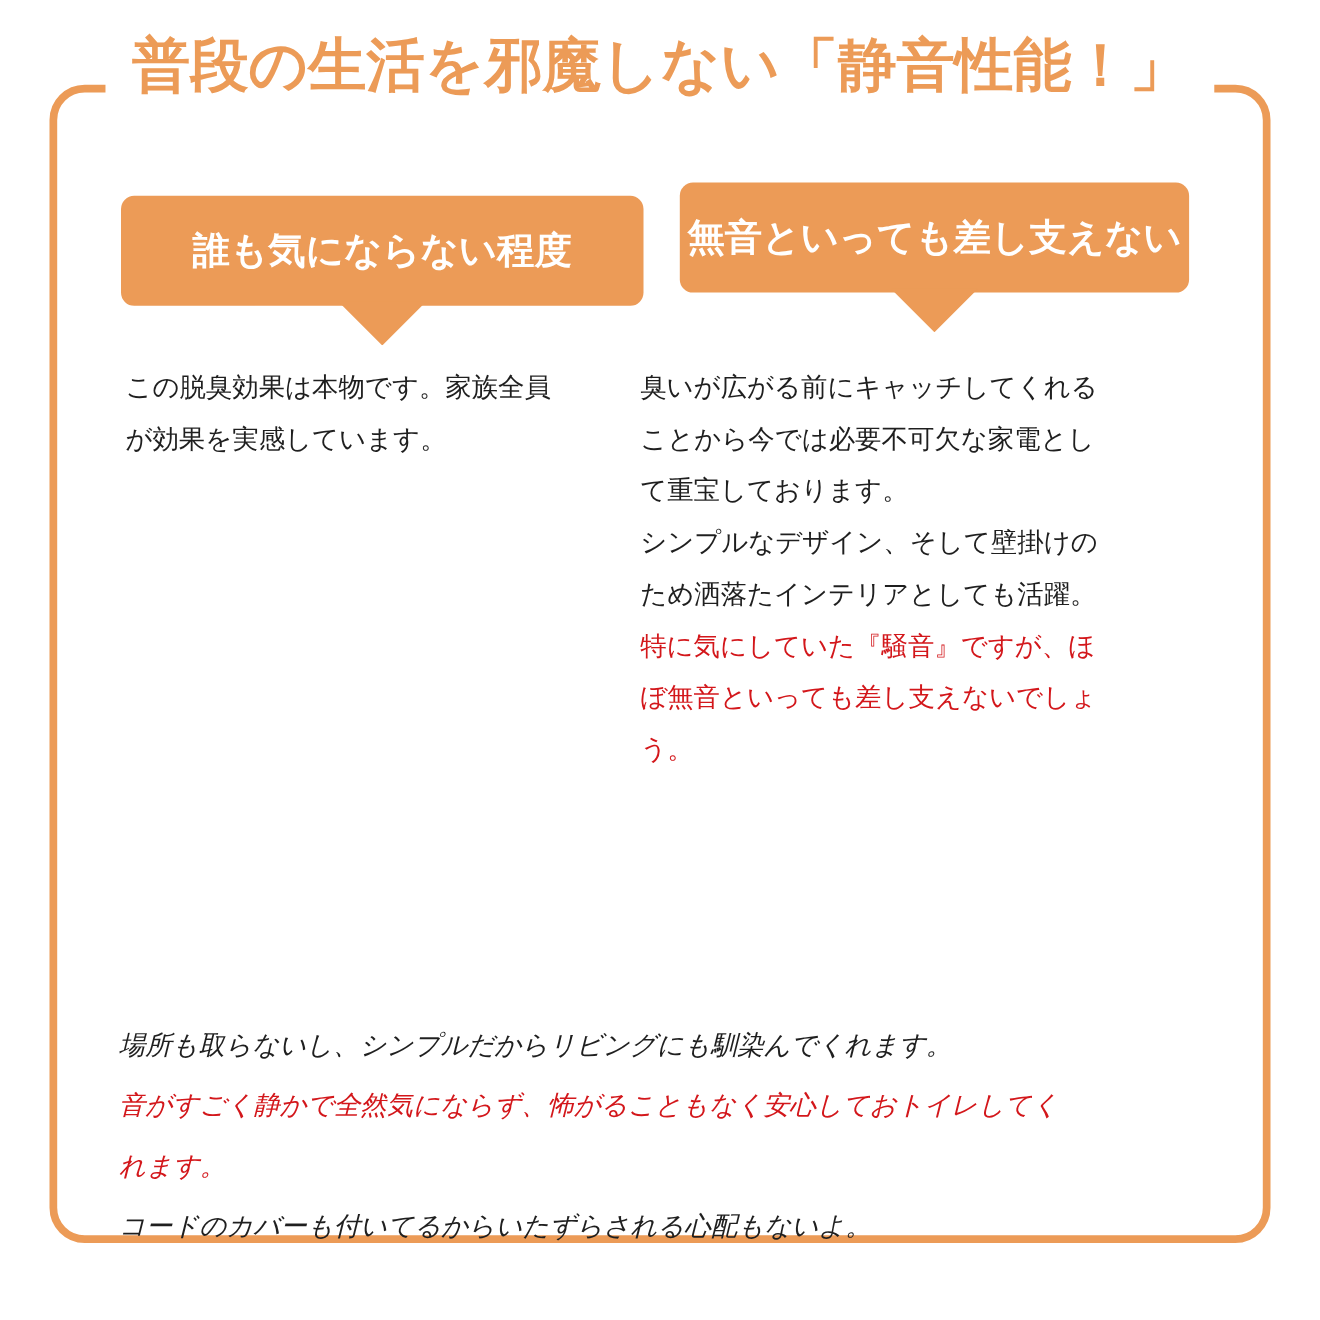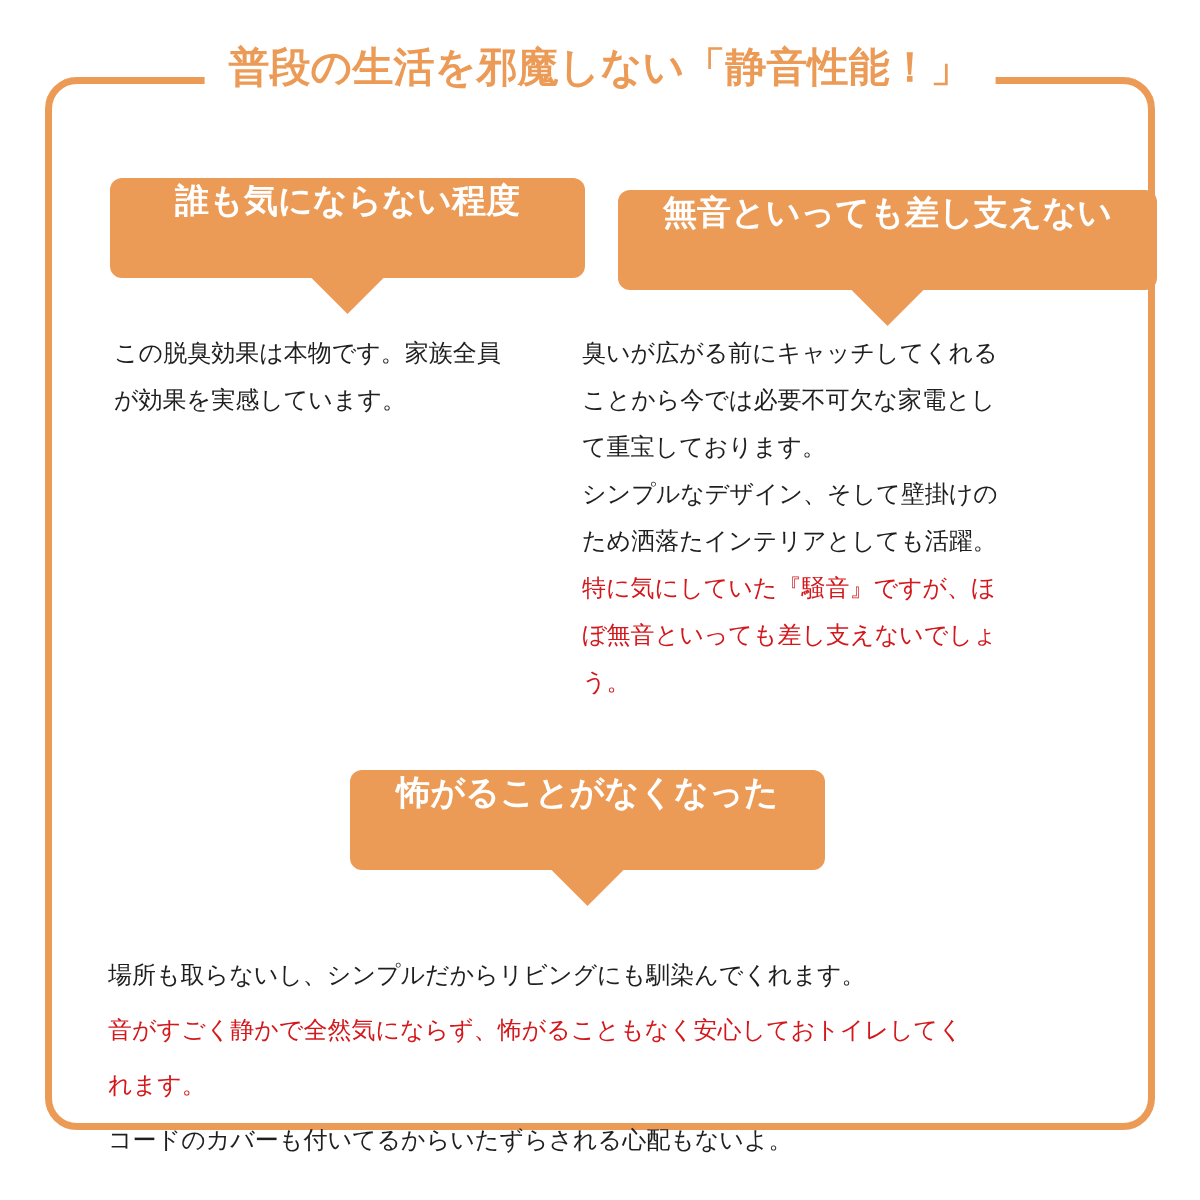"普段の生活を邪魔しない「静音性能！」" .title { font-size: 41px -> 53px; top: 40px -> 24px }
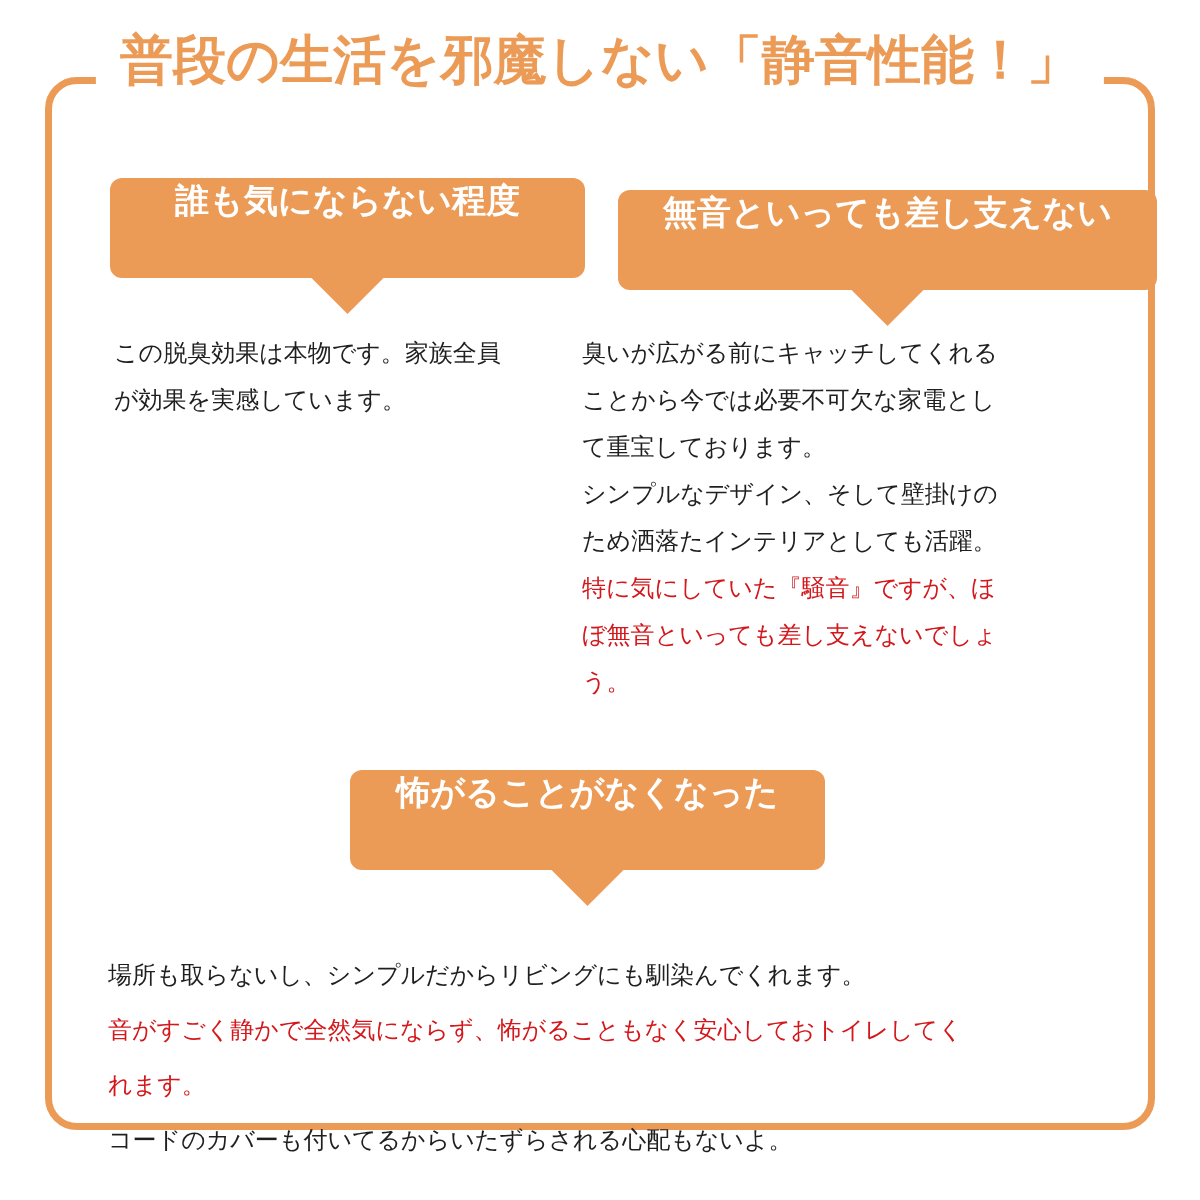"誰も気にならない程度" .bubble { align-items: flex-start -> center }
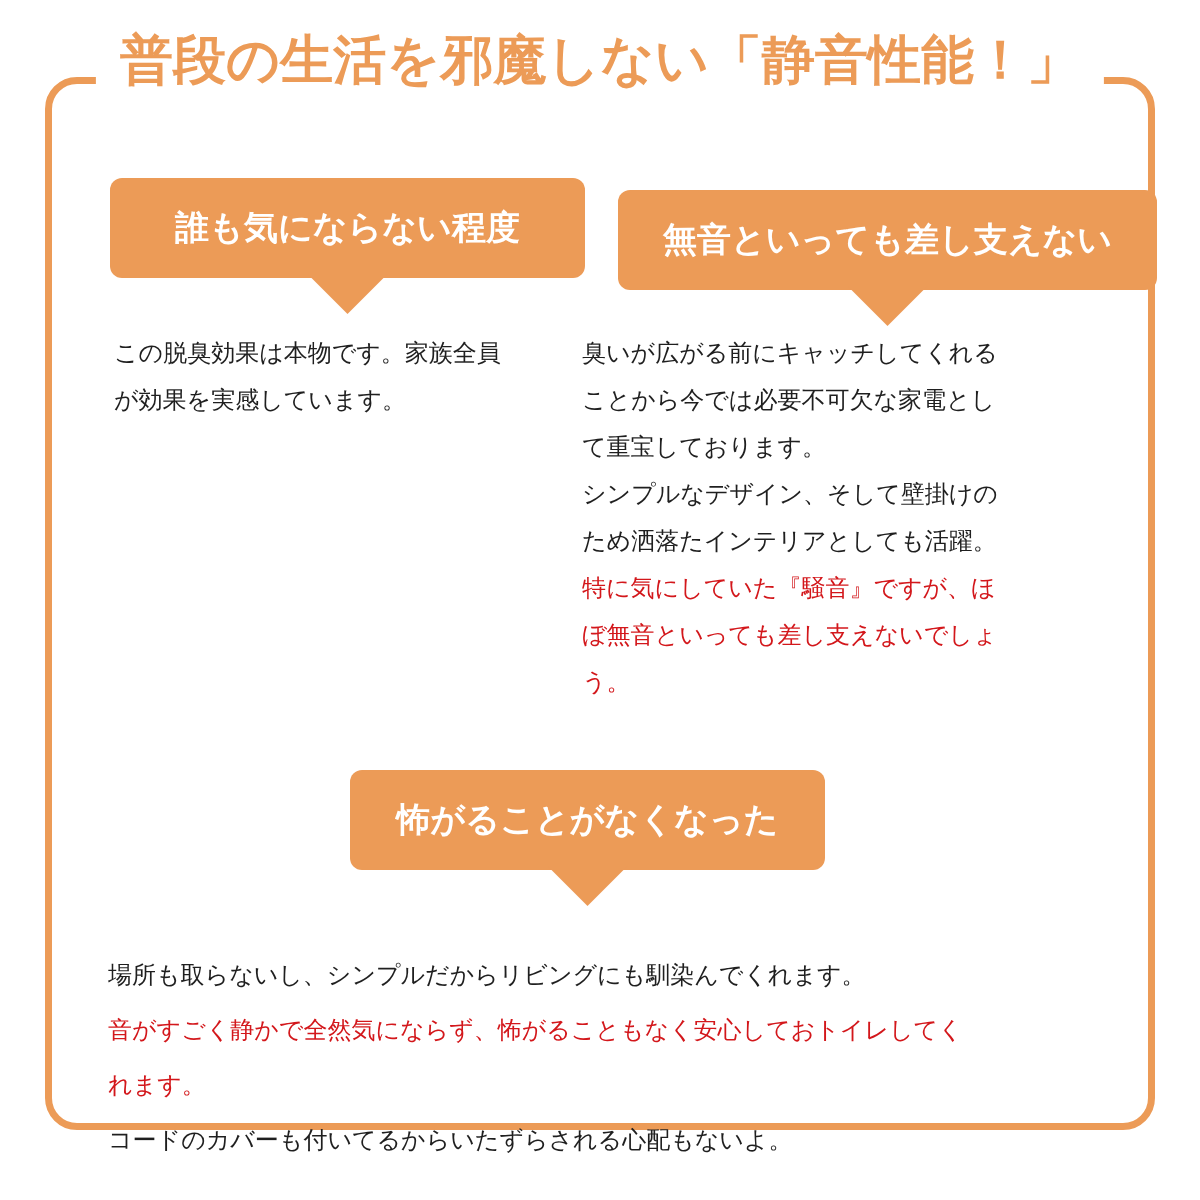"無音といっても差し支えない" .bubble-right { top: 190px -> 166px; width: 539px -> 463px }
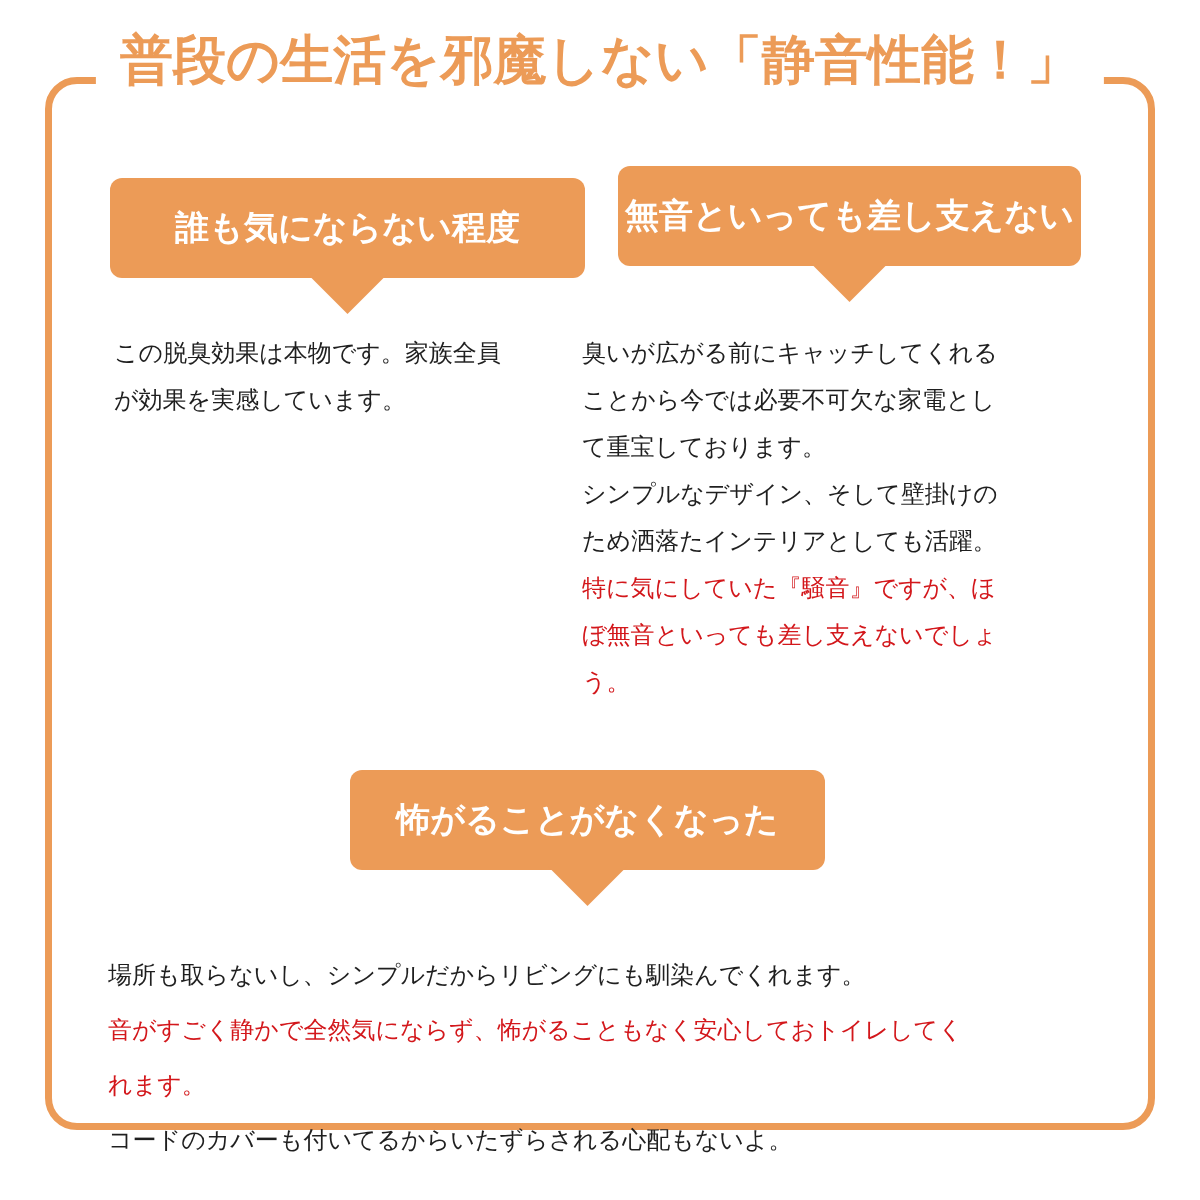"怖がることがなくなった" div.bubble { html: <div> <span>怖がることがなくなった</span> <span></span> </div> -> none }
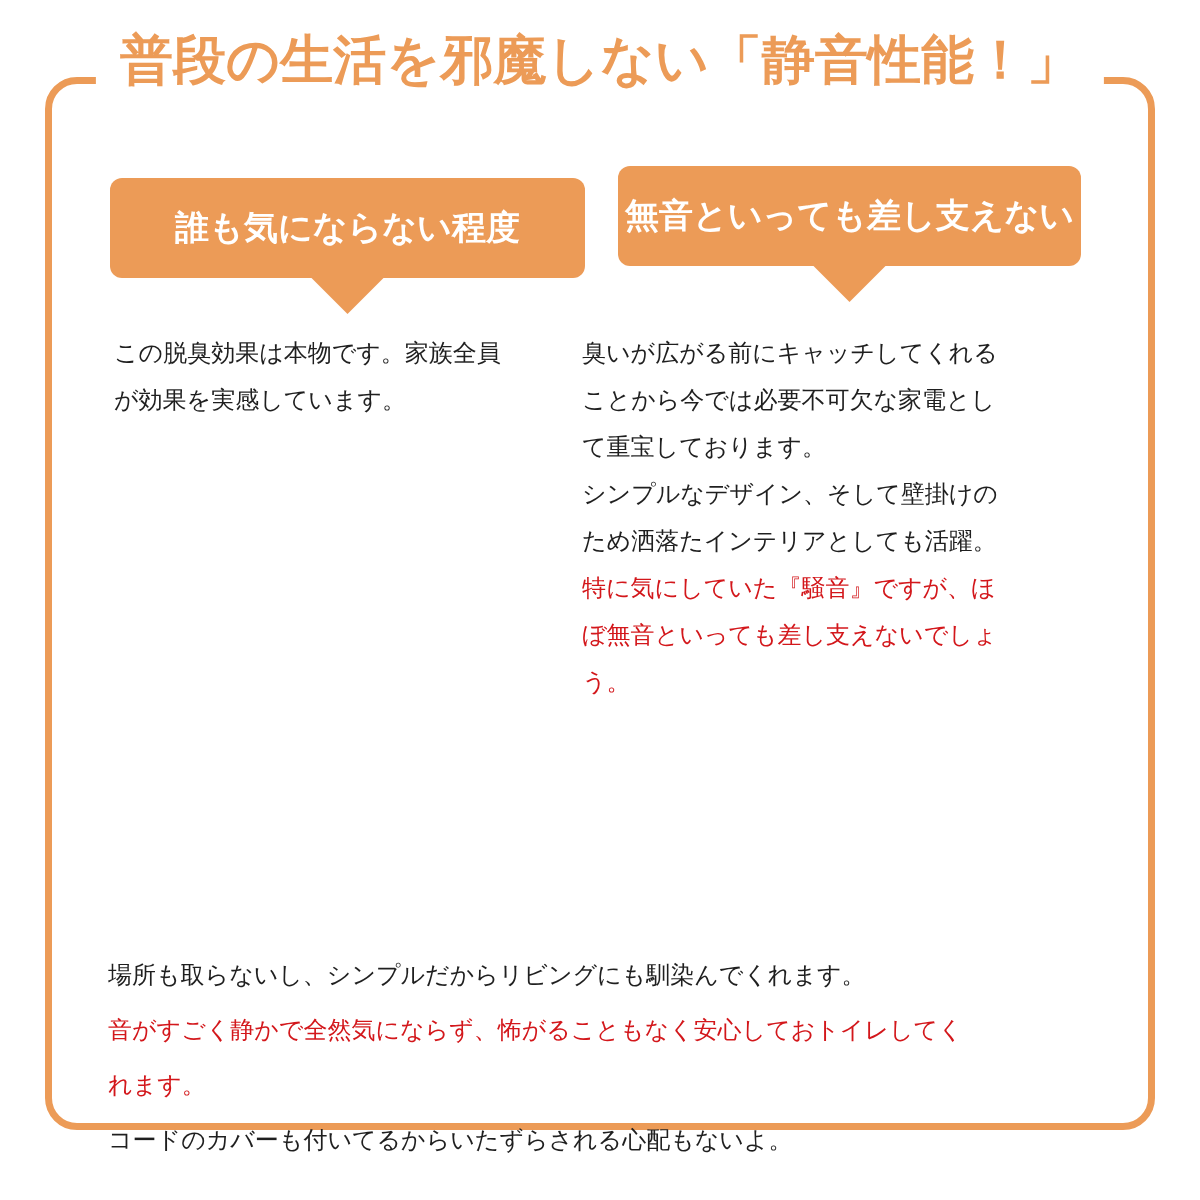"場所も取らないし、シンプルだからリビングにも馴染んでくれます。" .body-bottom { font-style: none -> italic; top: 947px -> 923px }
